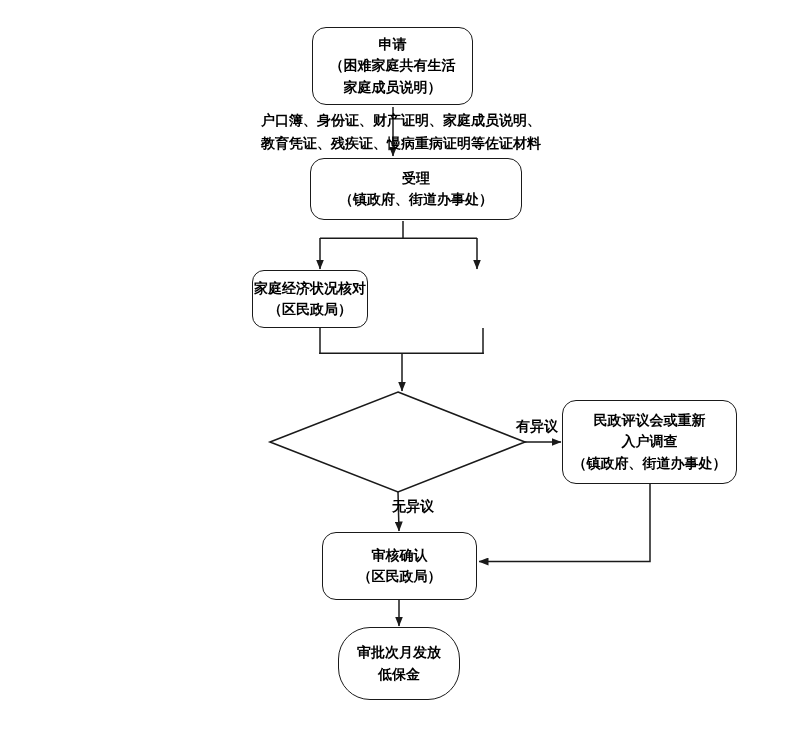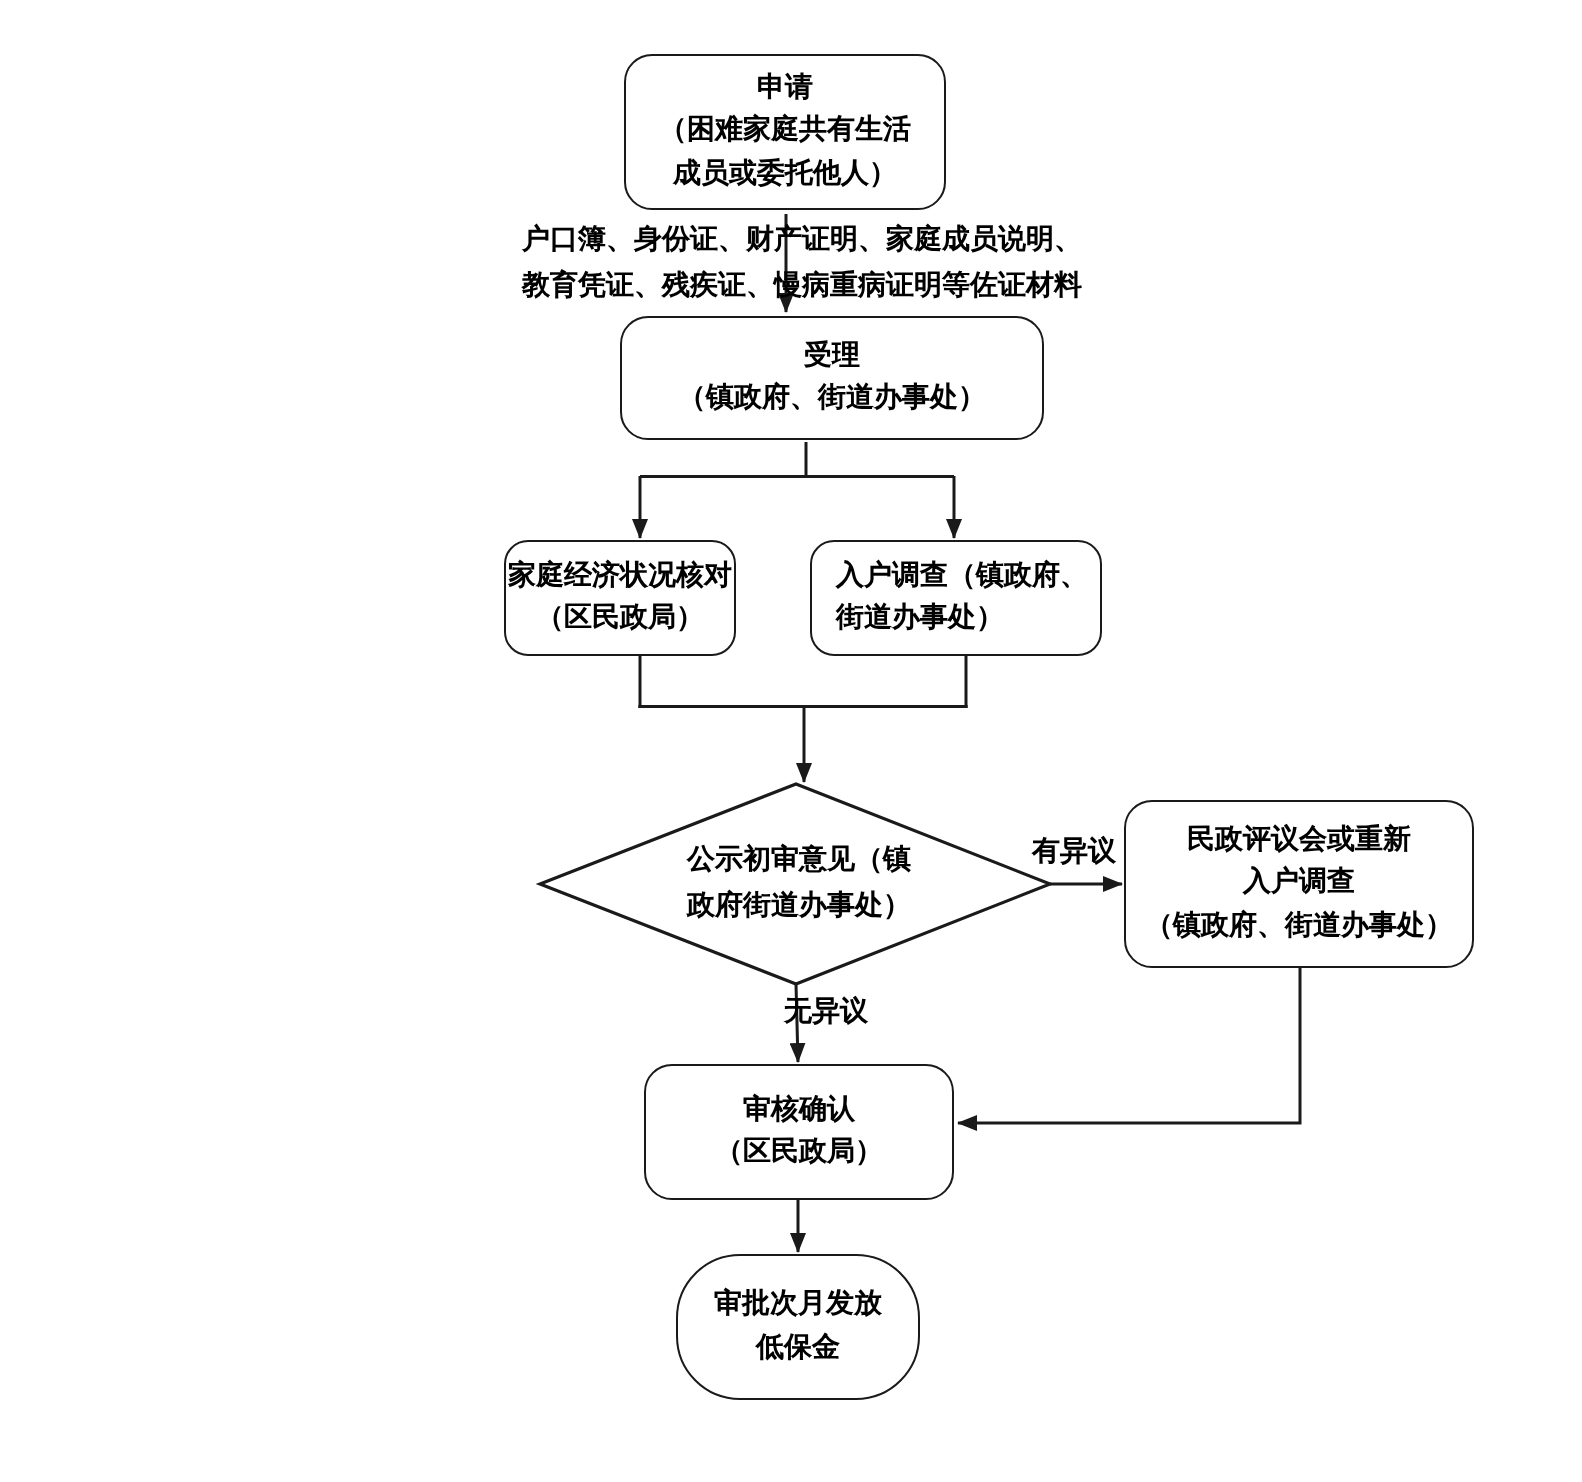"申请" span { text: 成员或委托他人 -> 家庭成员说明 }
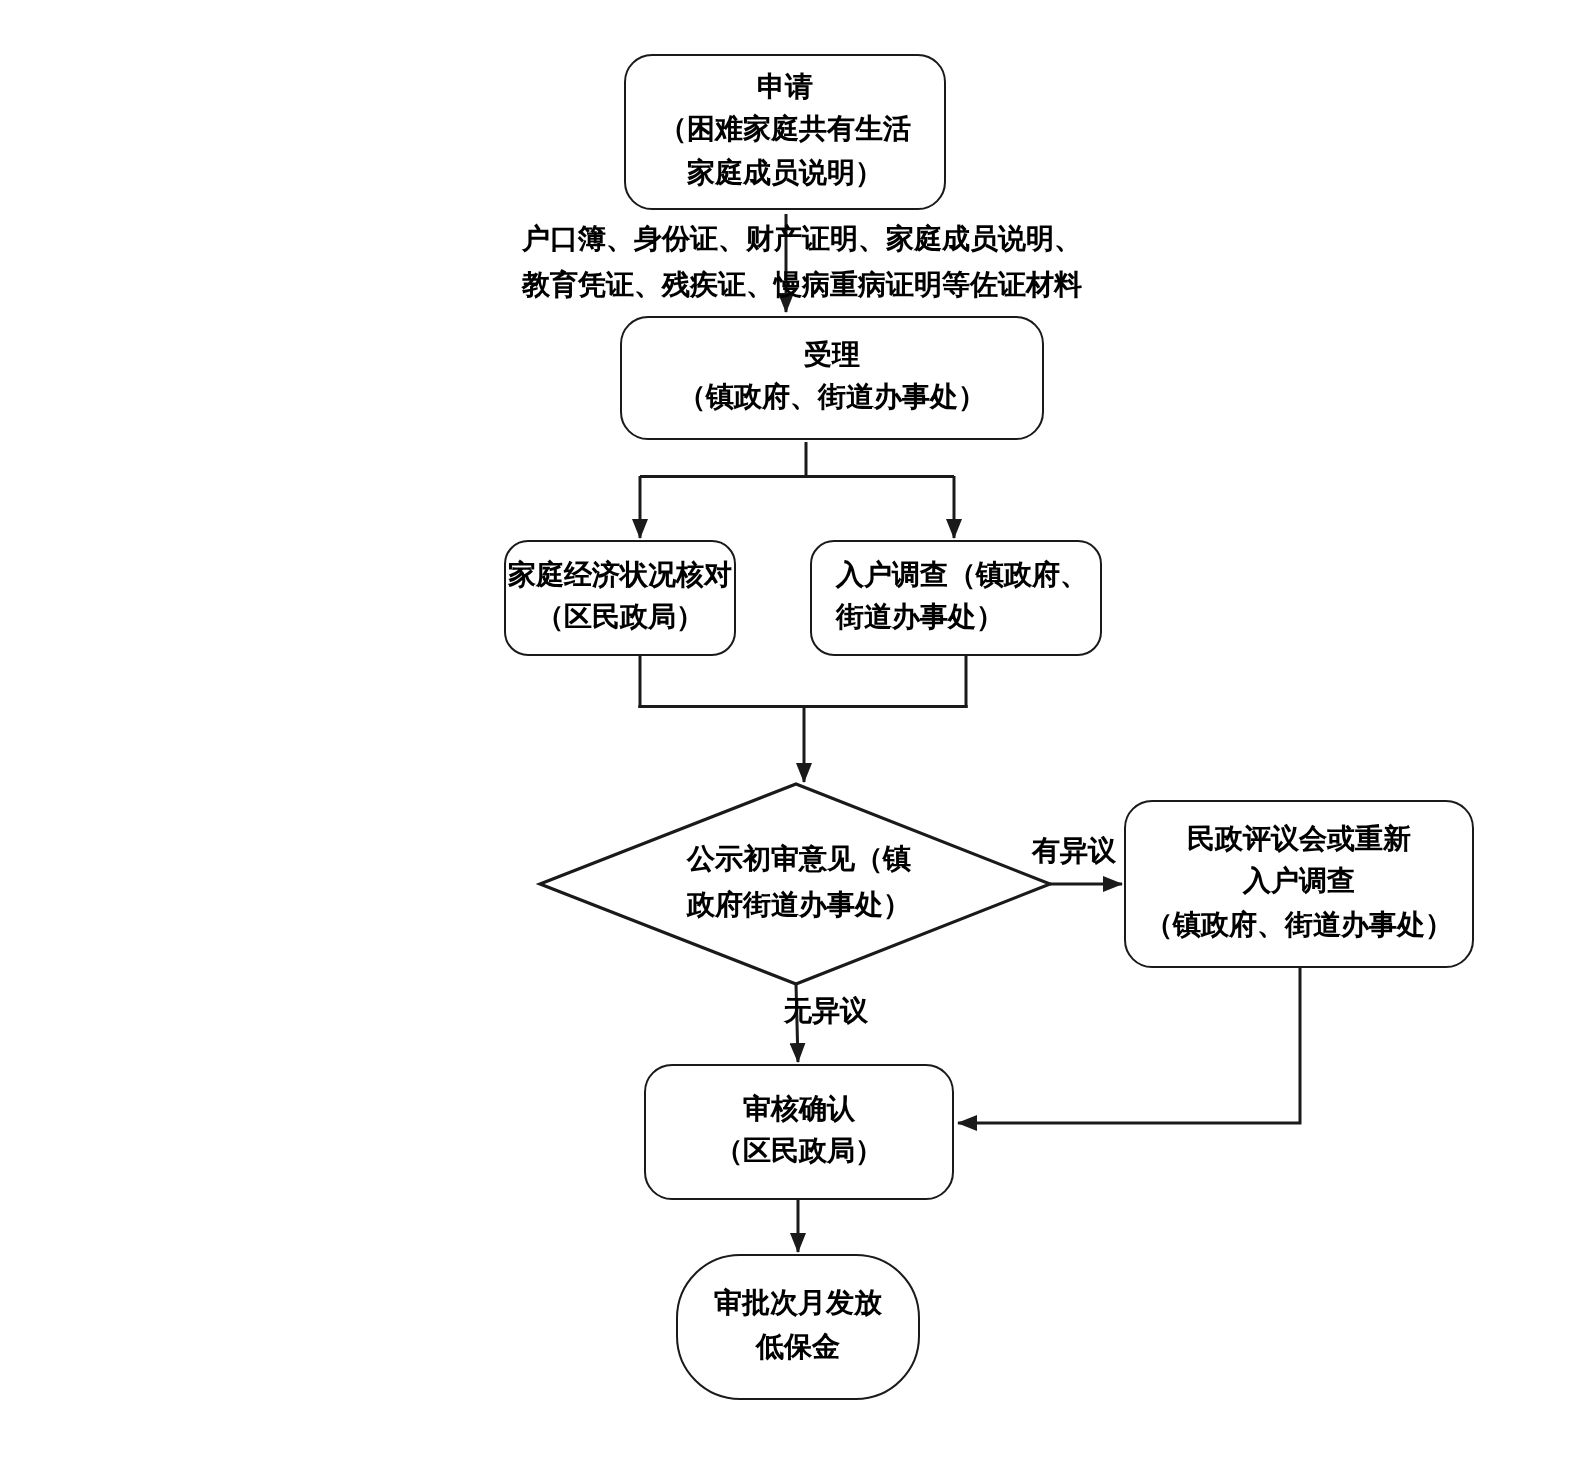"入户调查（镇政府、" div.node { html: <div> <span>入户调查（镇政府、 街道办事处）</span> </div> -> none }
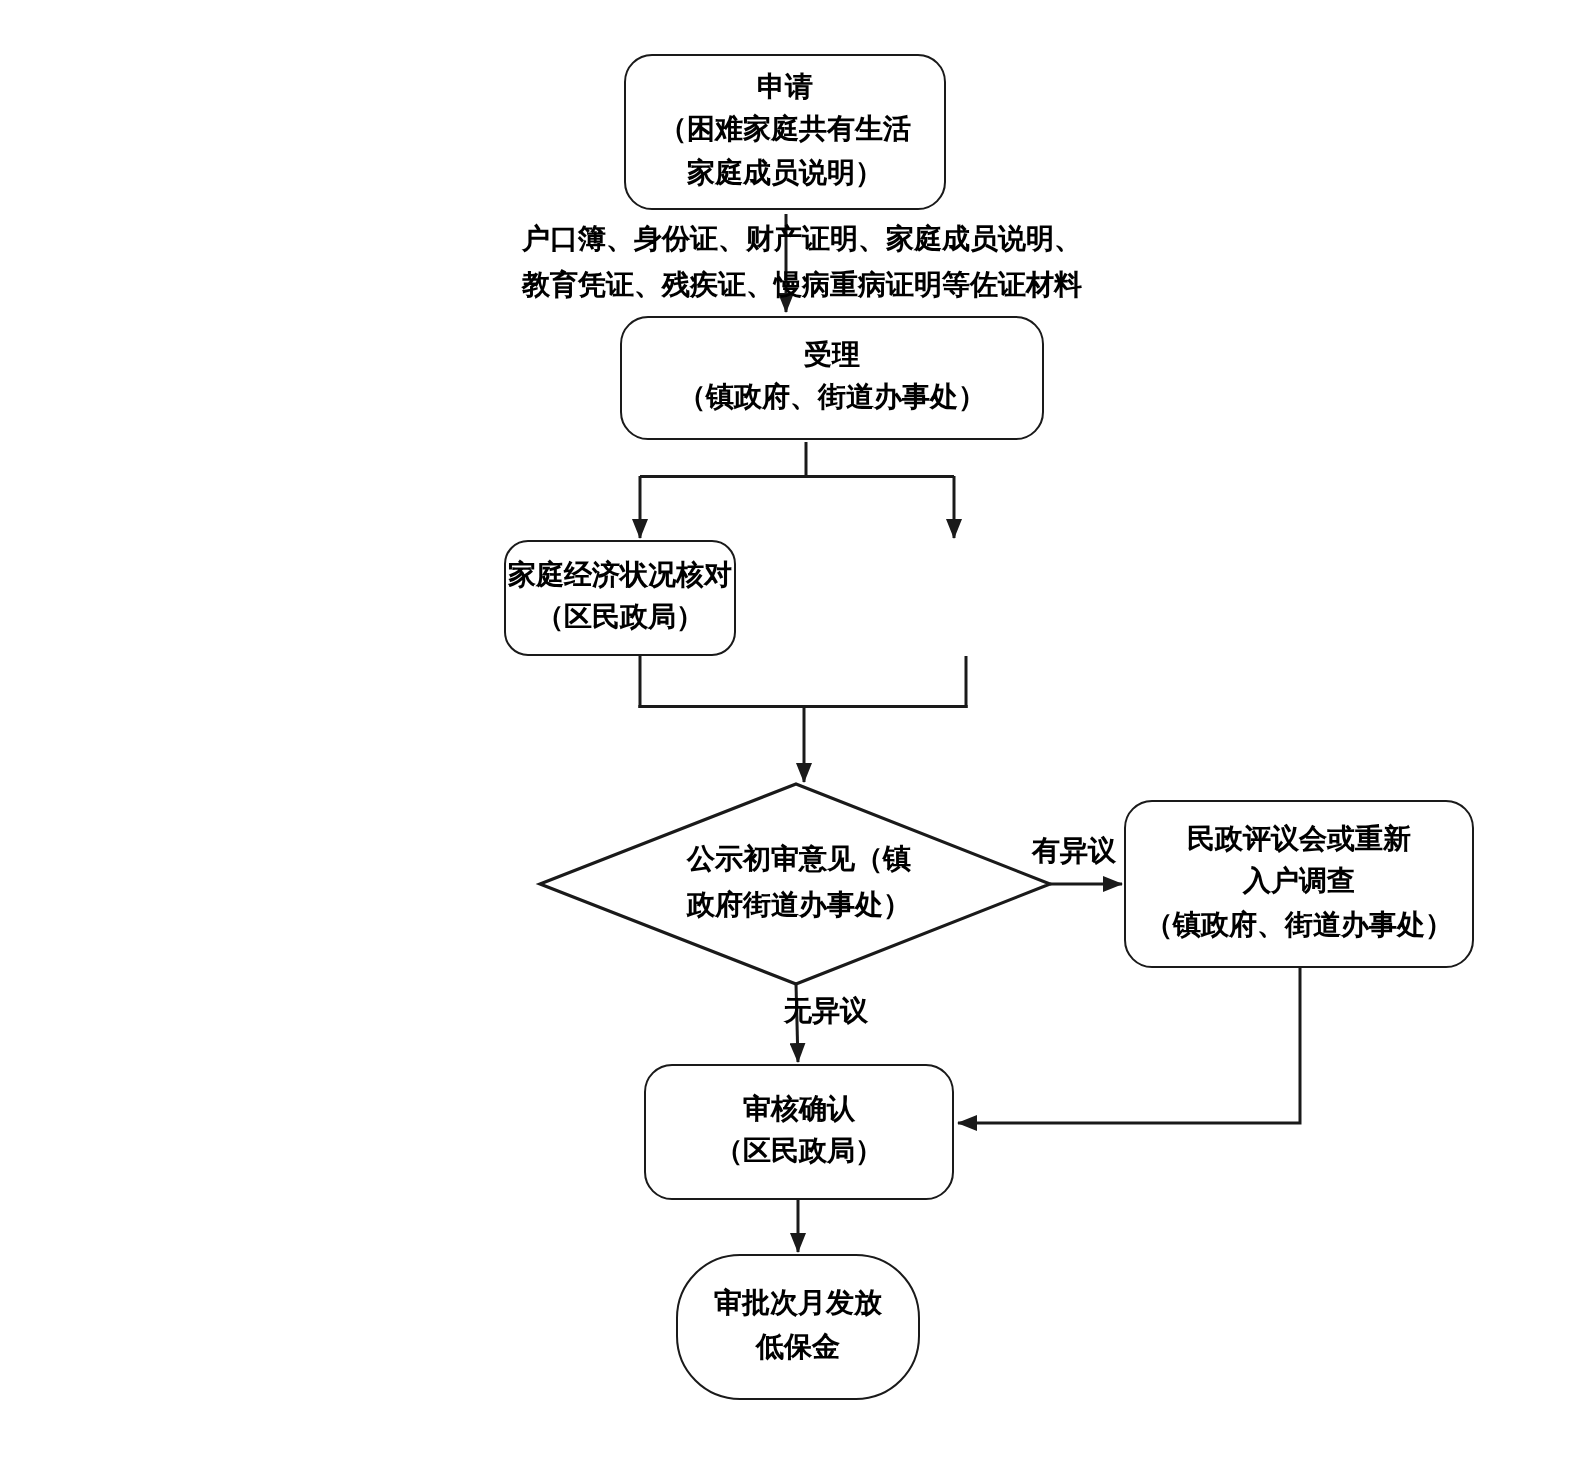"公示初审意见（镇" div.decision-label { html: <div>公示初审意见（镇 政府街道办事处）</div> -> none }
